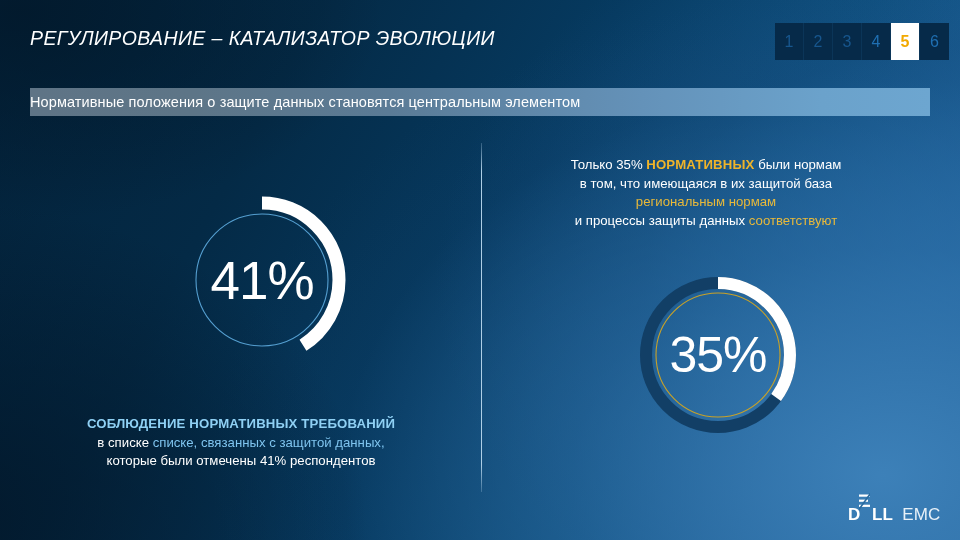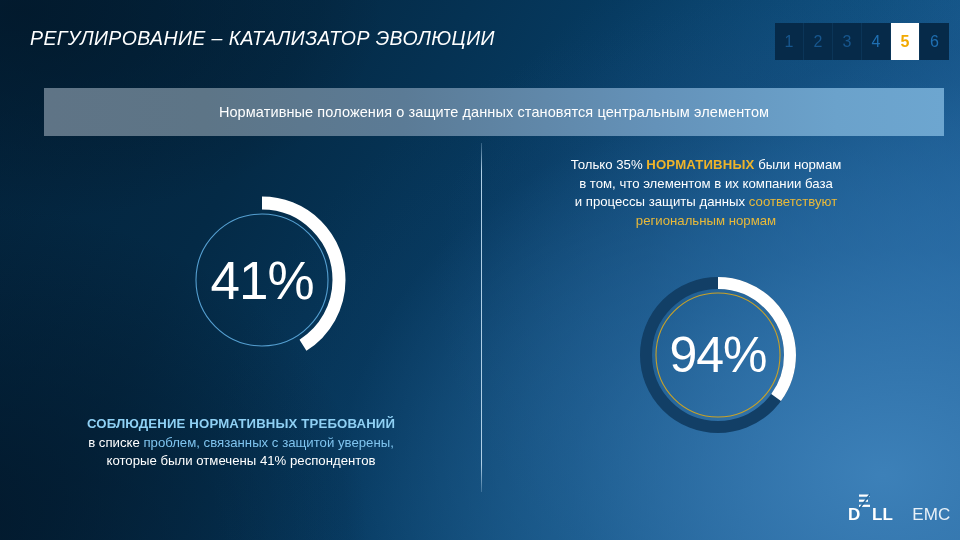"Нормативные положения о защите данных" #banner { height: 48px -> 28px; justify-content: center -> none; left: 44px -> 30px }
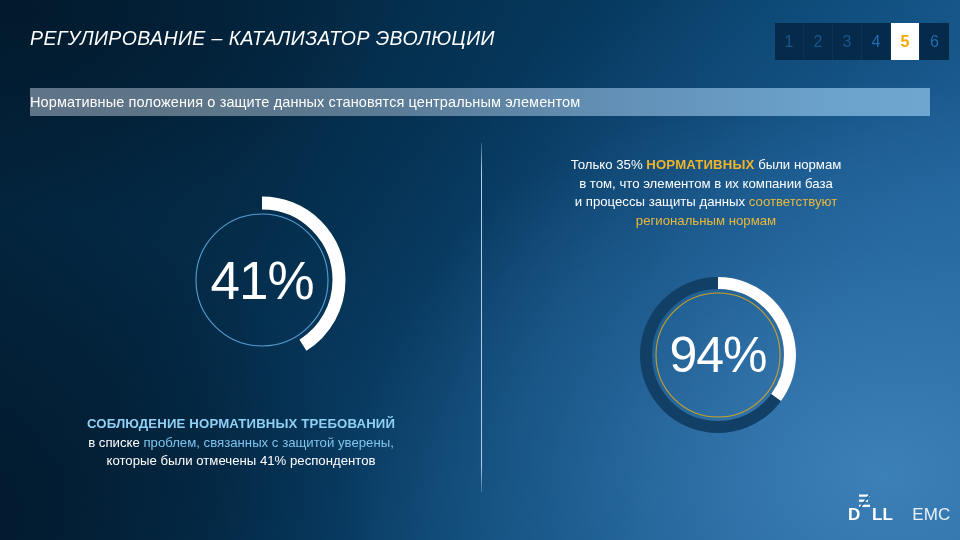"в том, что элементом в" div { text: элементом в их компании -> имеющаяся в их защитой }
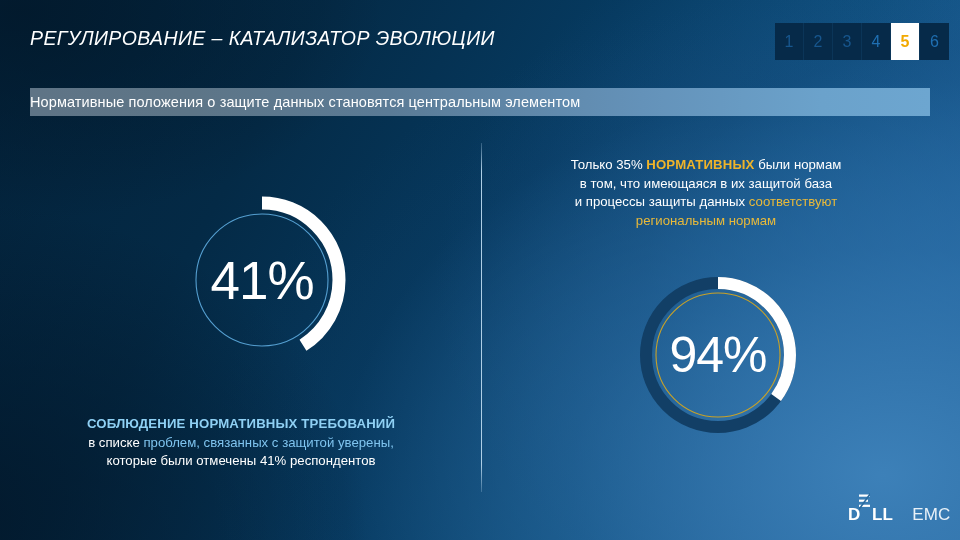"и процессы защиты данных соответствуют" div { order: before "региональным нормам" -> after "региональным нормам" }
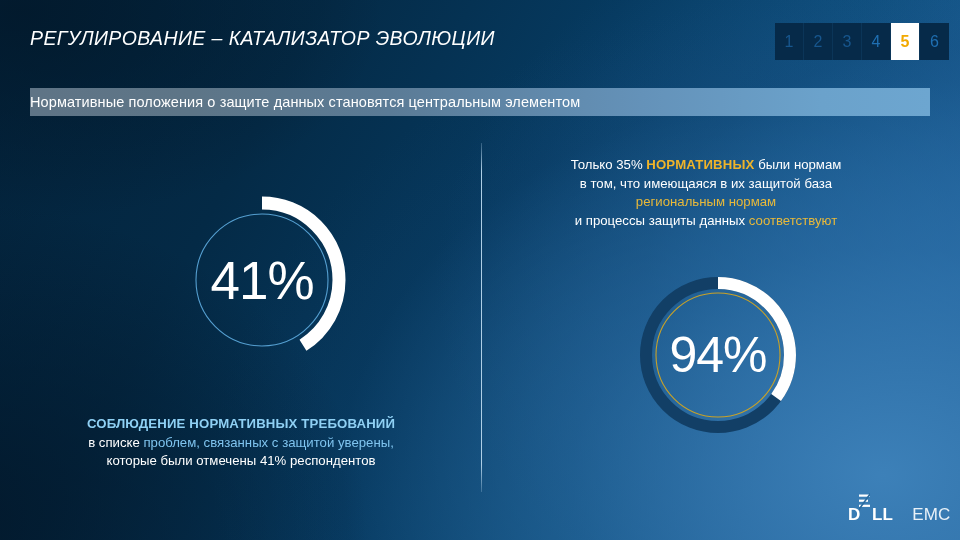"94%" div.donut-label { text: 94% -> 35% }
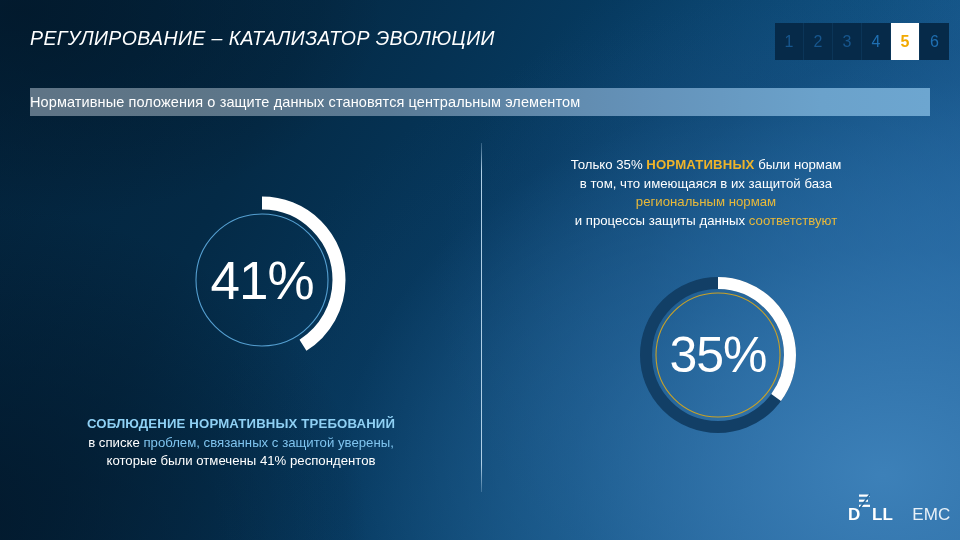"проблем, связанных с защитой уверены," span.hl-blue { text: проблем, связанных с защитой уверены -> списке, связанных с защитой данных }
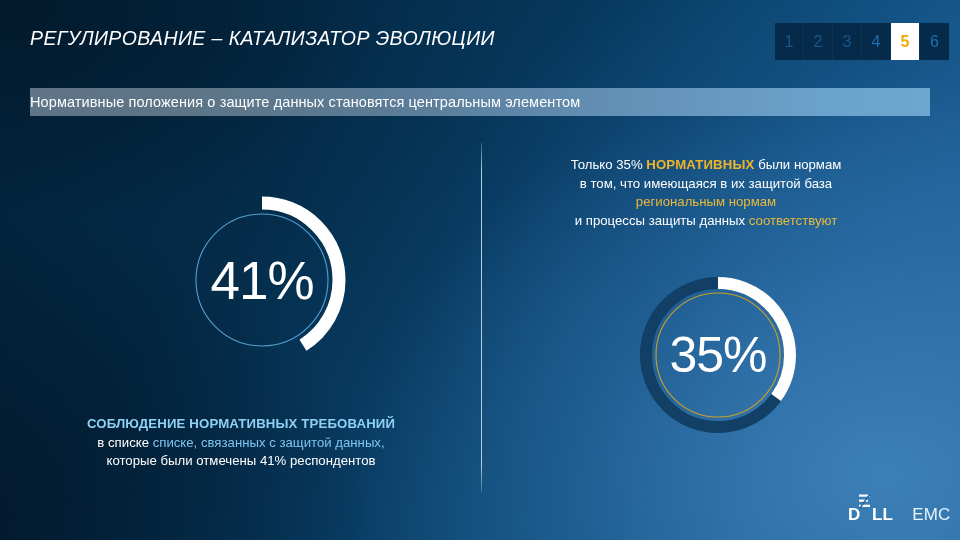"EMC" #logo-emc { margin-left: 19px -> 9px }
